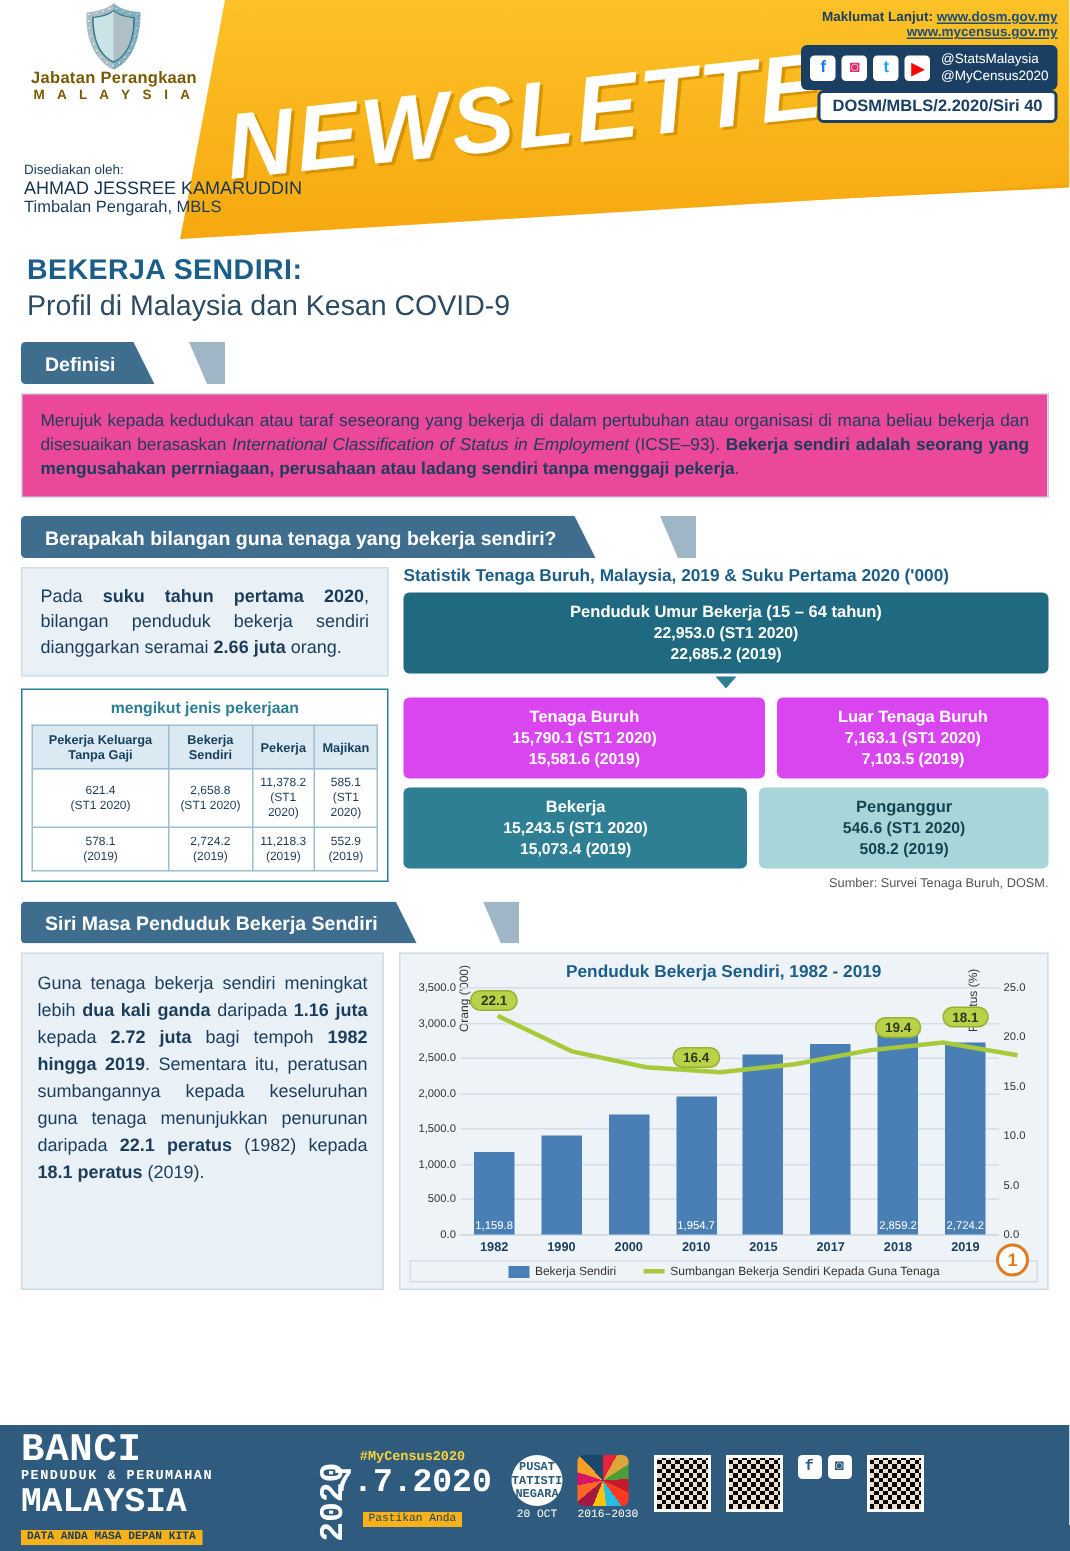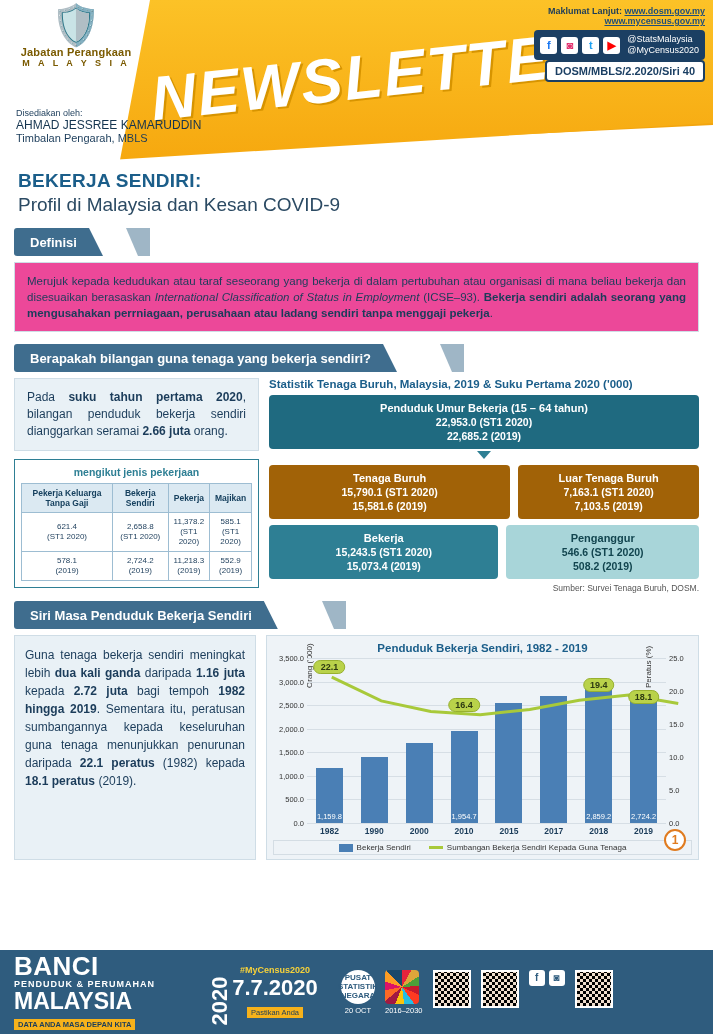"Tenaga Buruh" .tile.mid { background: #a16207 -> #d946ef }
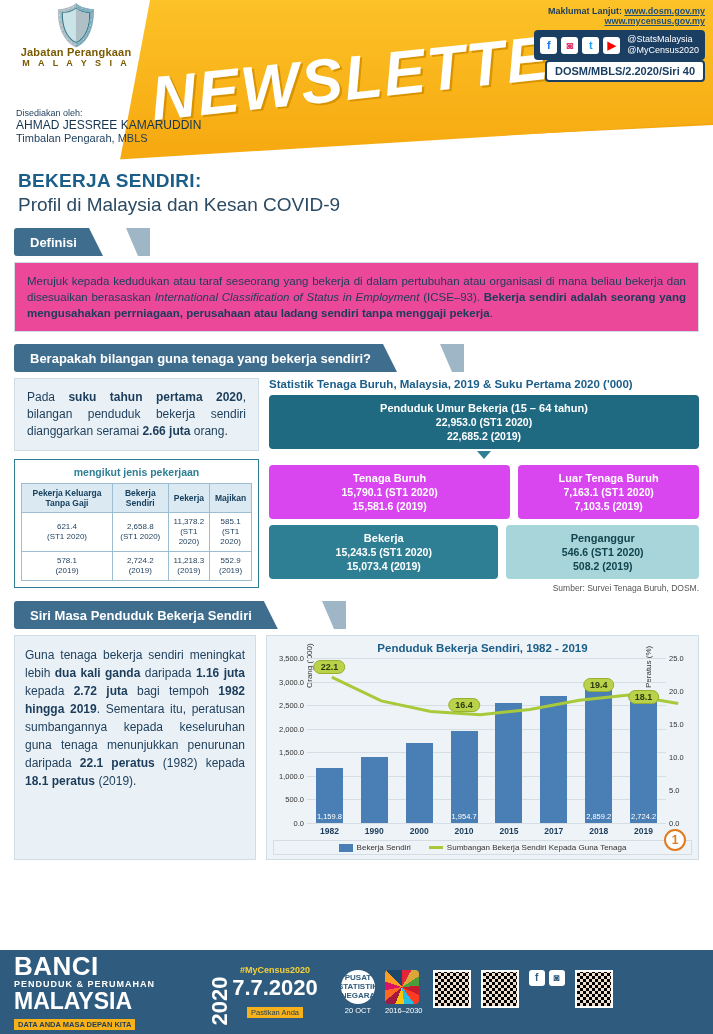"18.1" div.pillnum { top: 39px -> 20px }
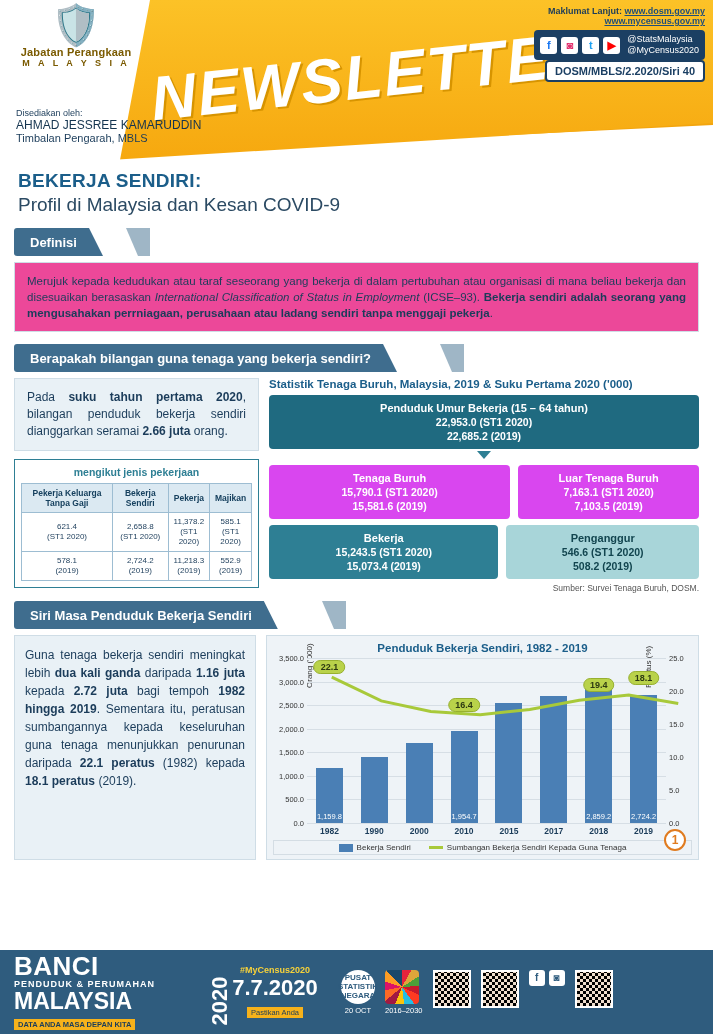"BANCI" .footer { font-family: none -> Liberation Mono, monospace }
